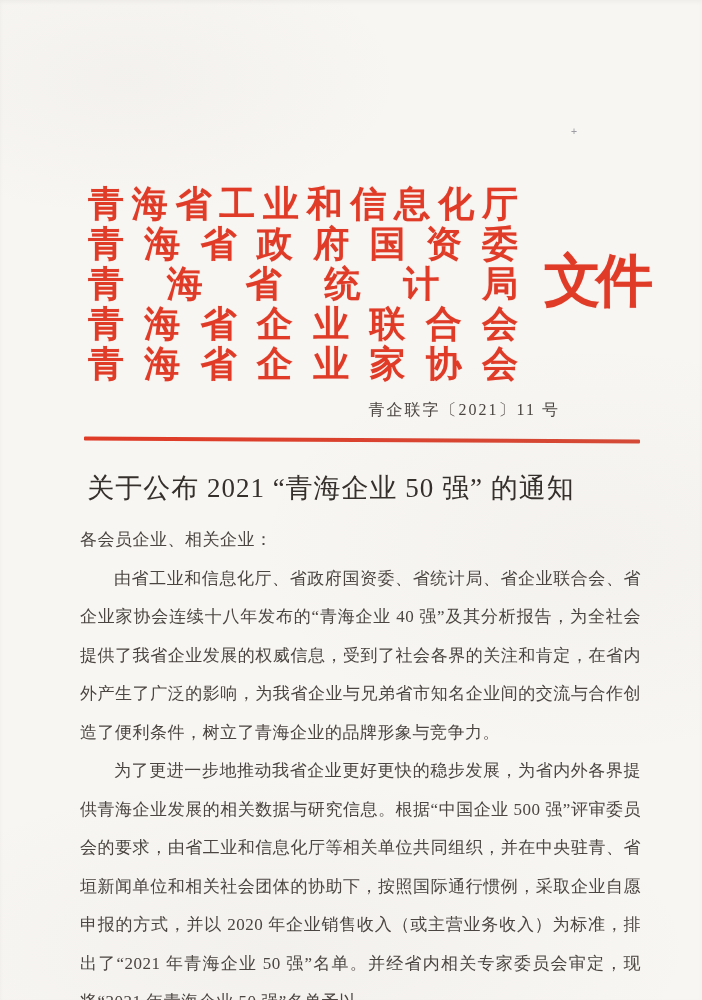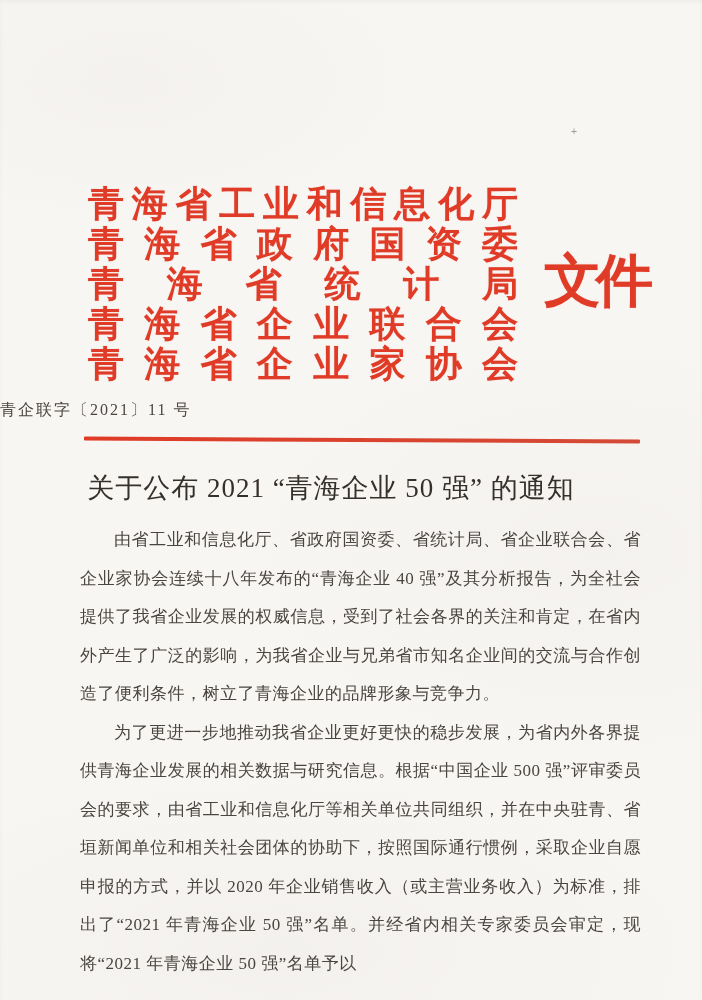"青企联字〔2021〕11 号" .doc-number { text-align: left -> right }
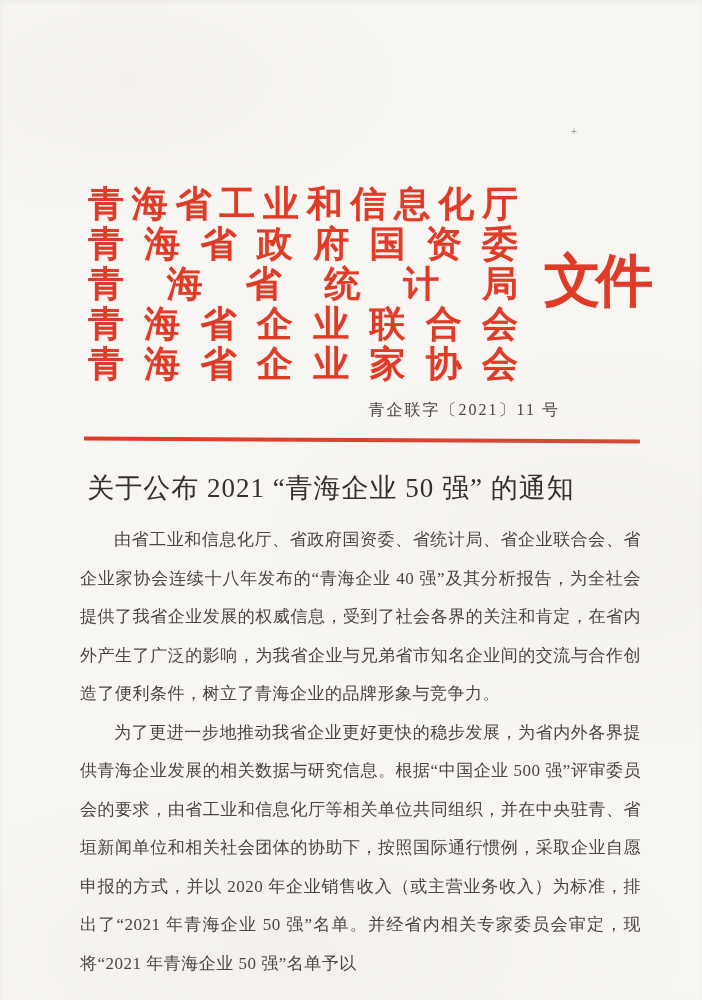"各会员企业、相关企业：" p { html: none -> <p>各会员企业、相关企业：</p> }
